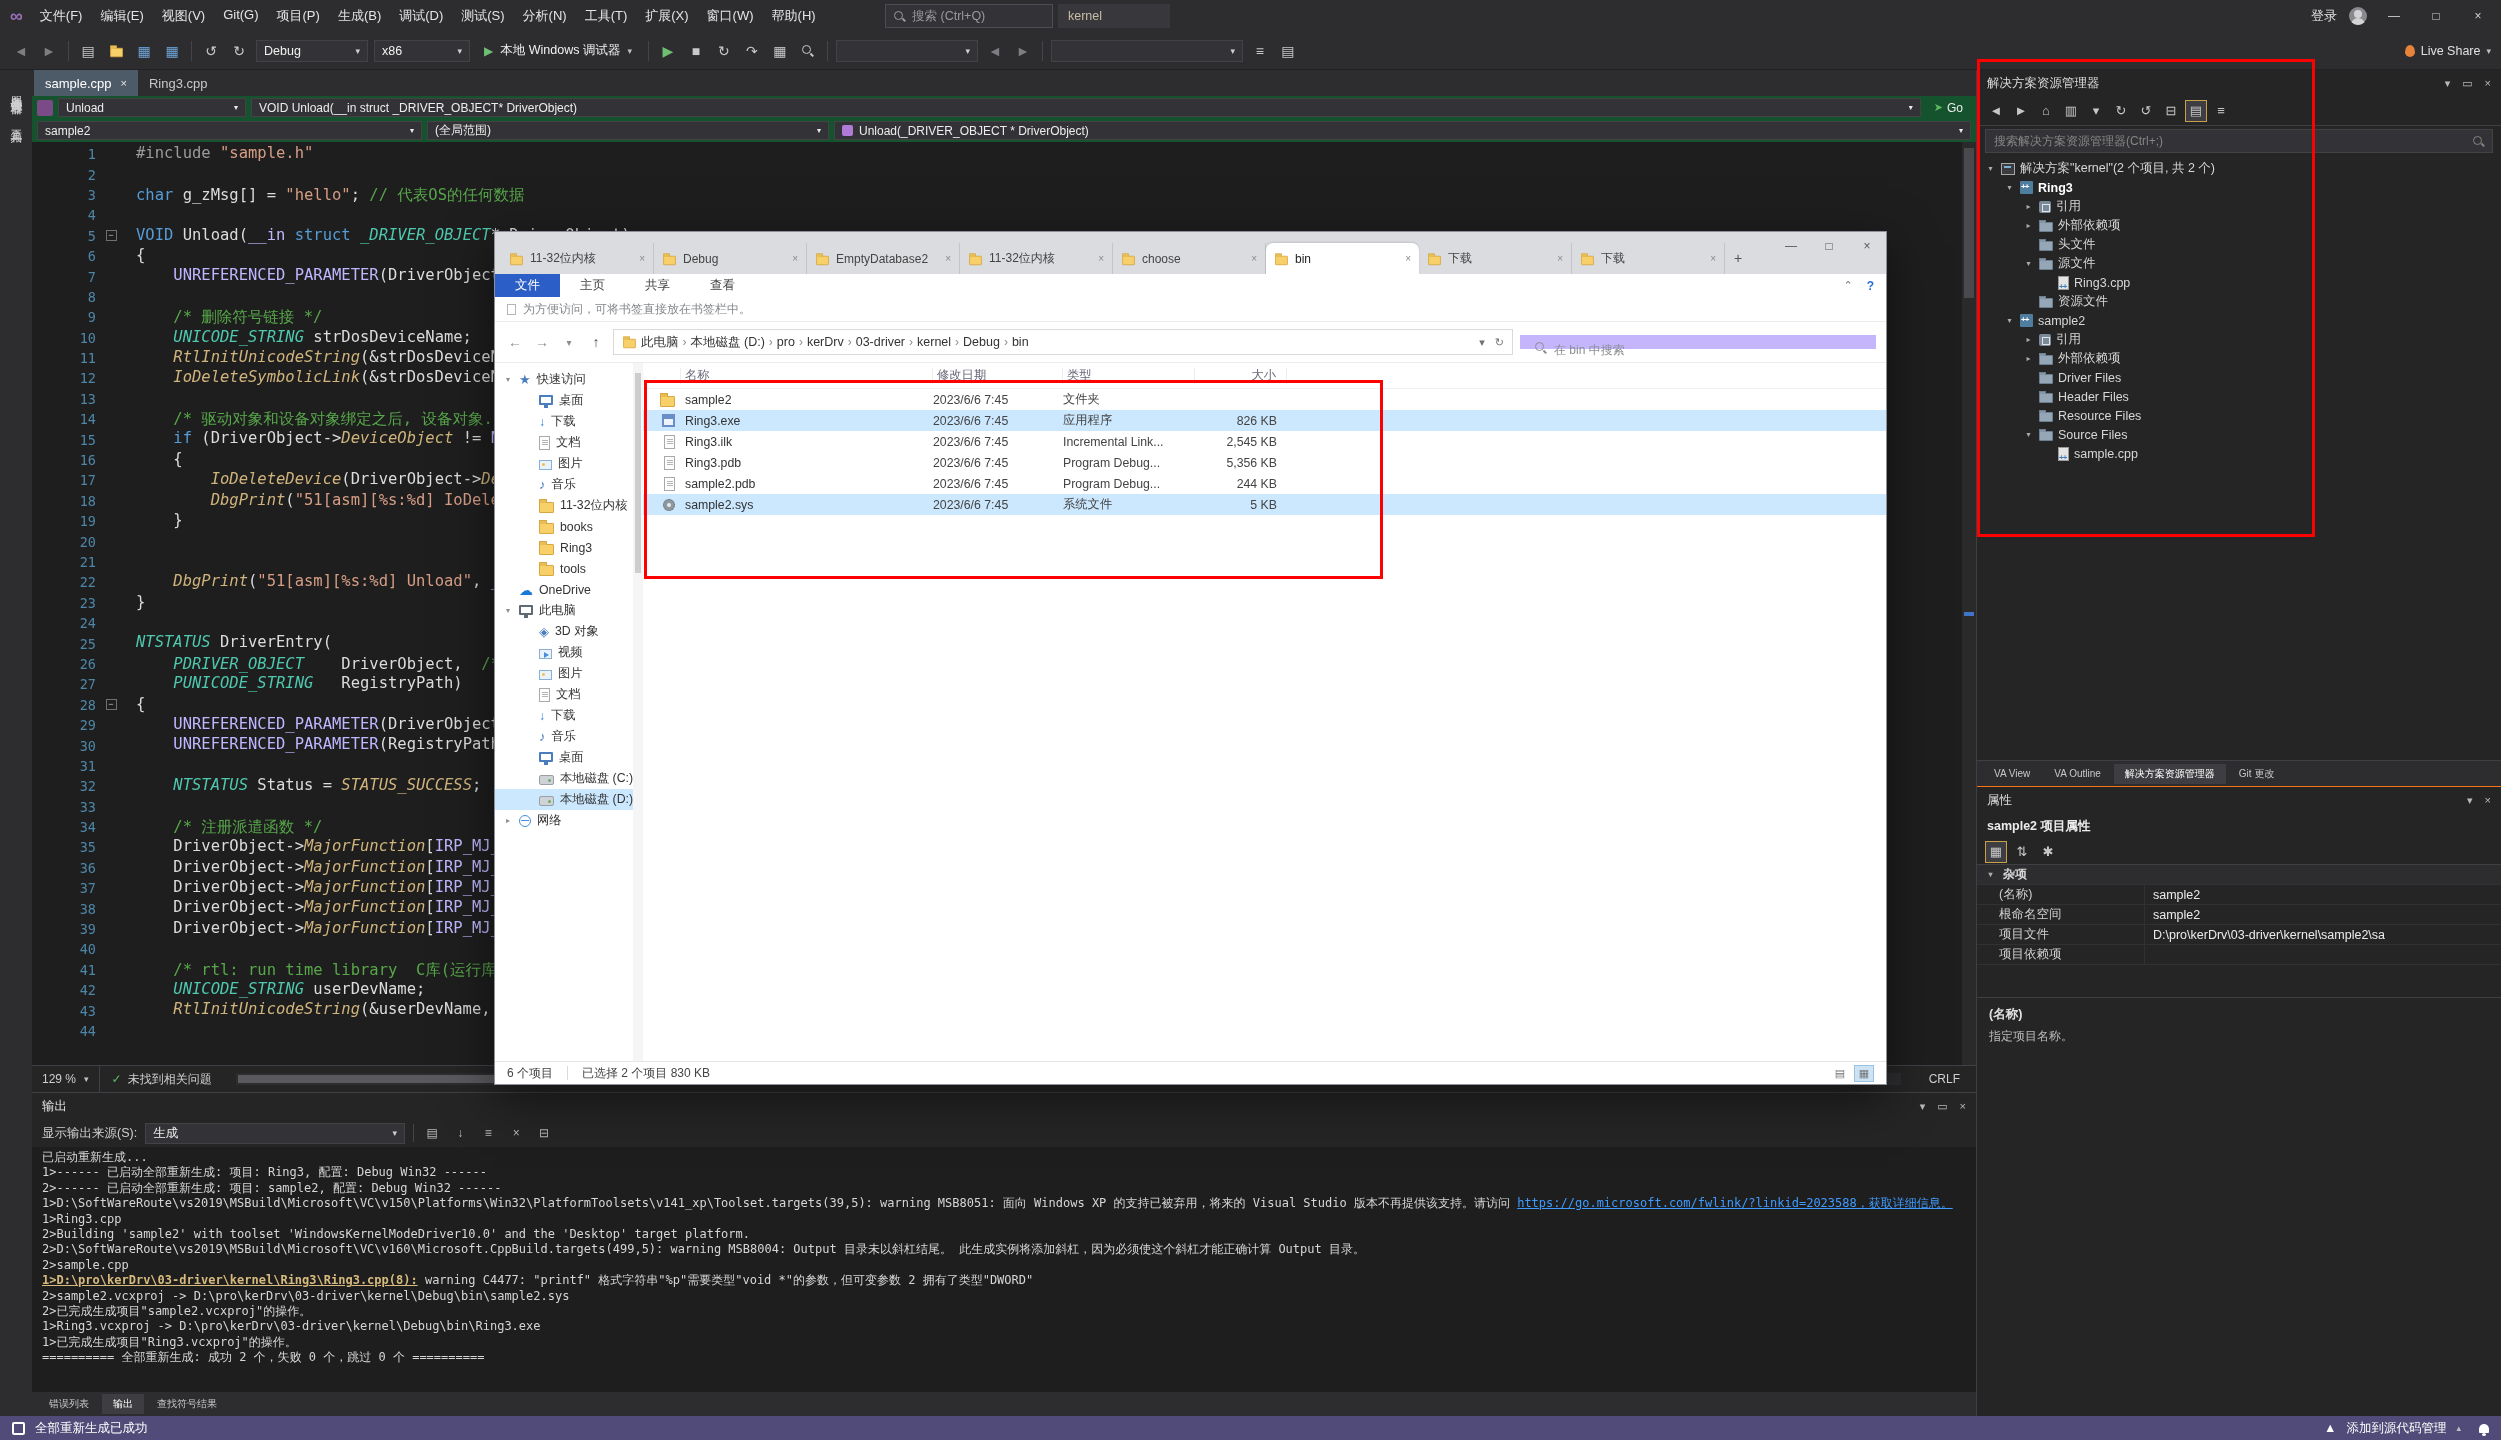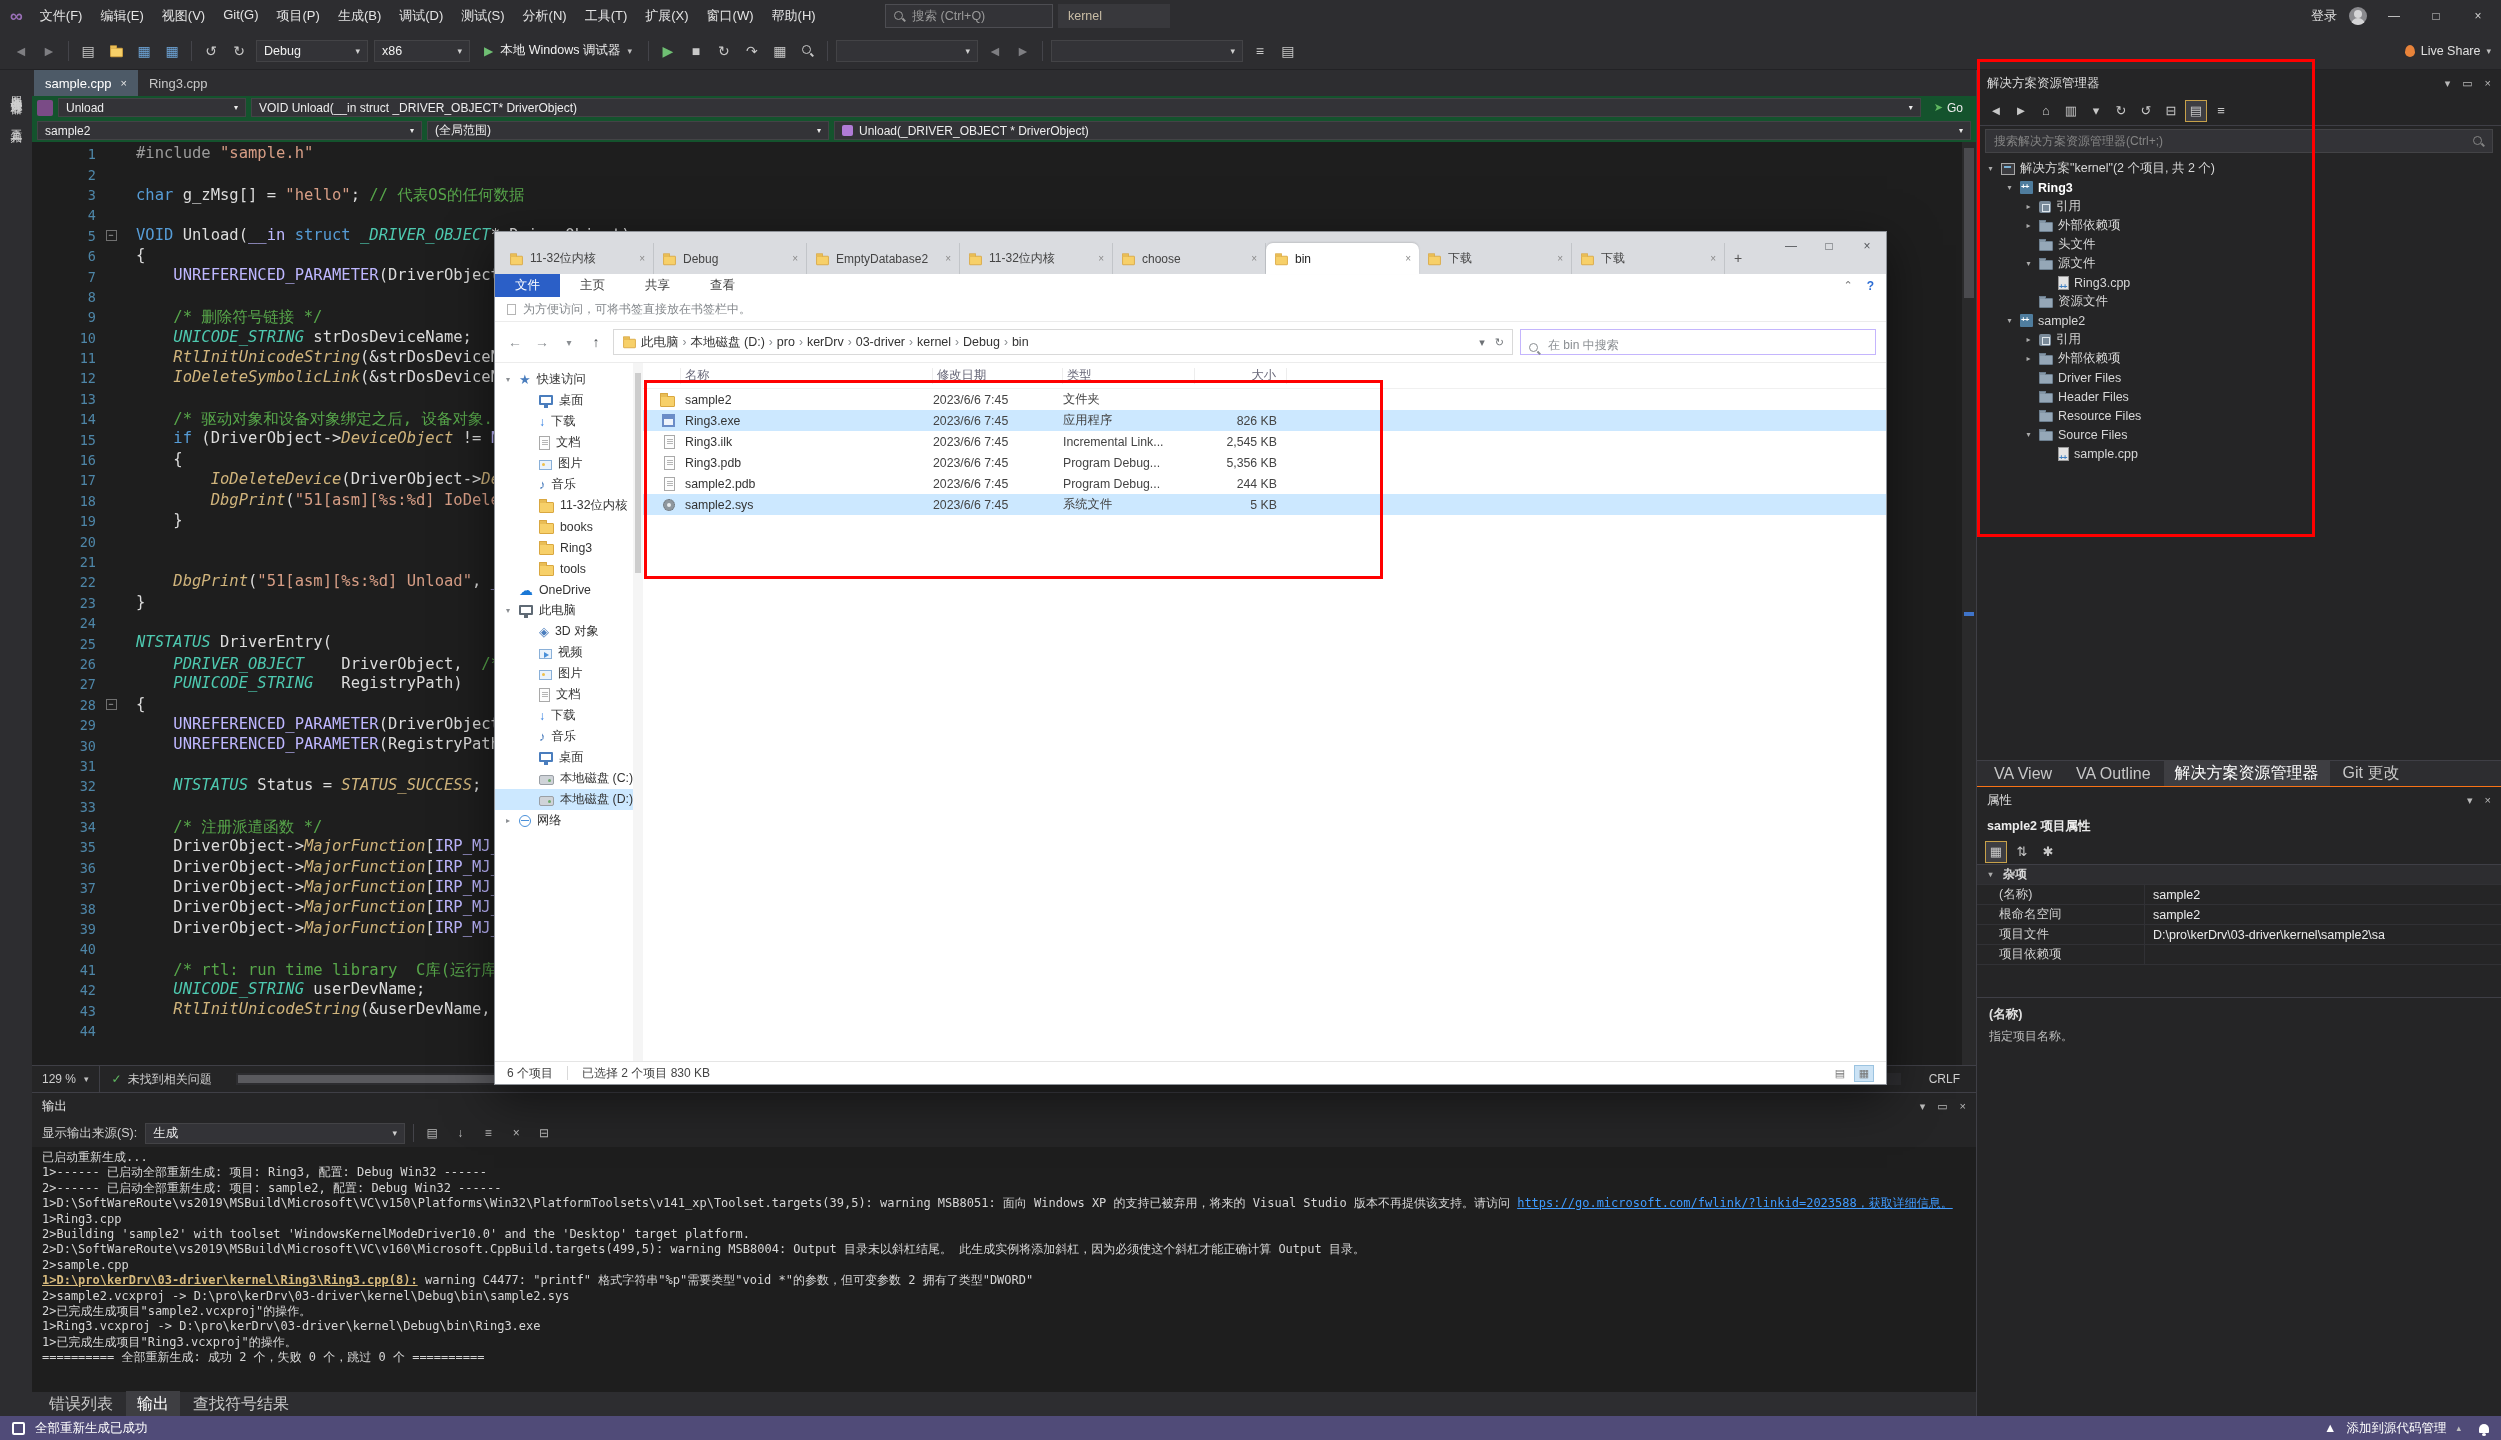"在 bin 中搜索" #xsearch { align-items: flex-end -> flex-start; border: 1px solid #c4b5fd -> 7px solid #c4b5fd; height: 26px -> 14px }
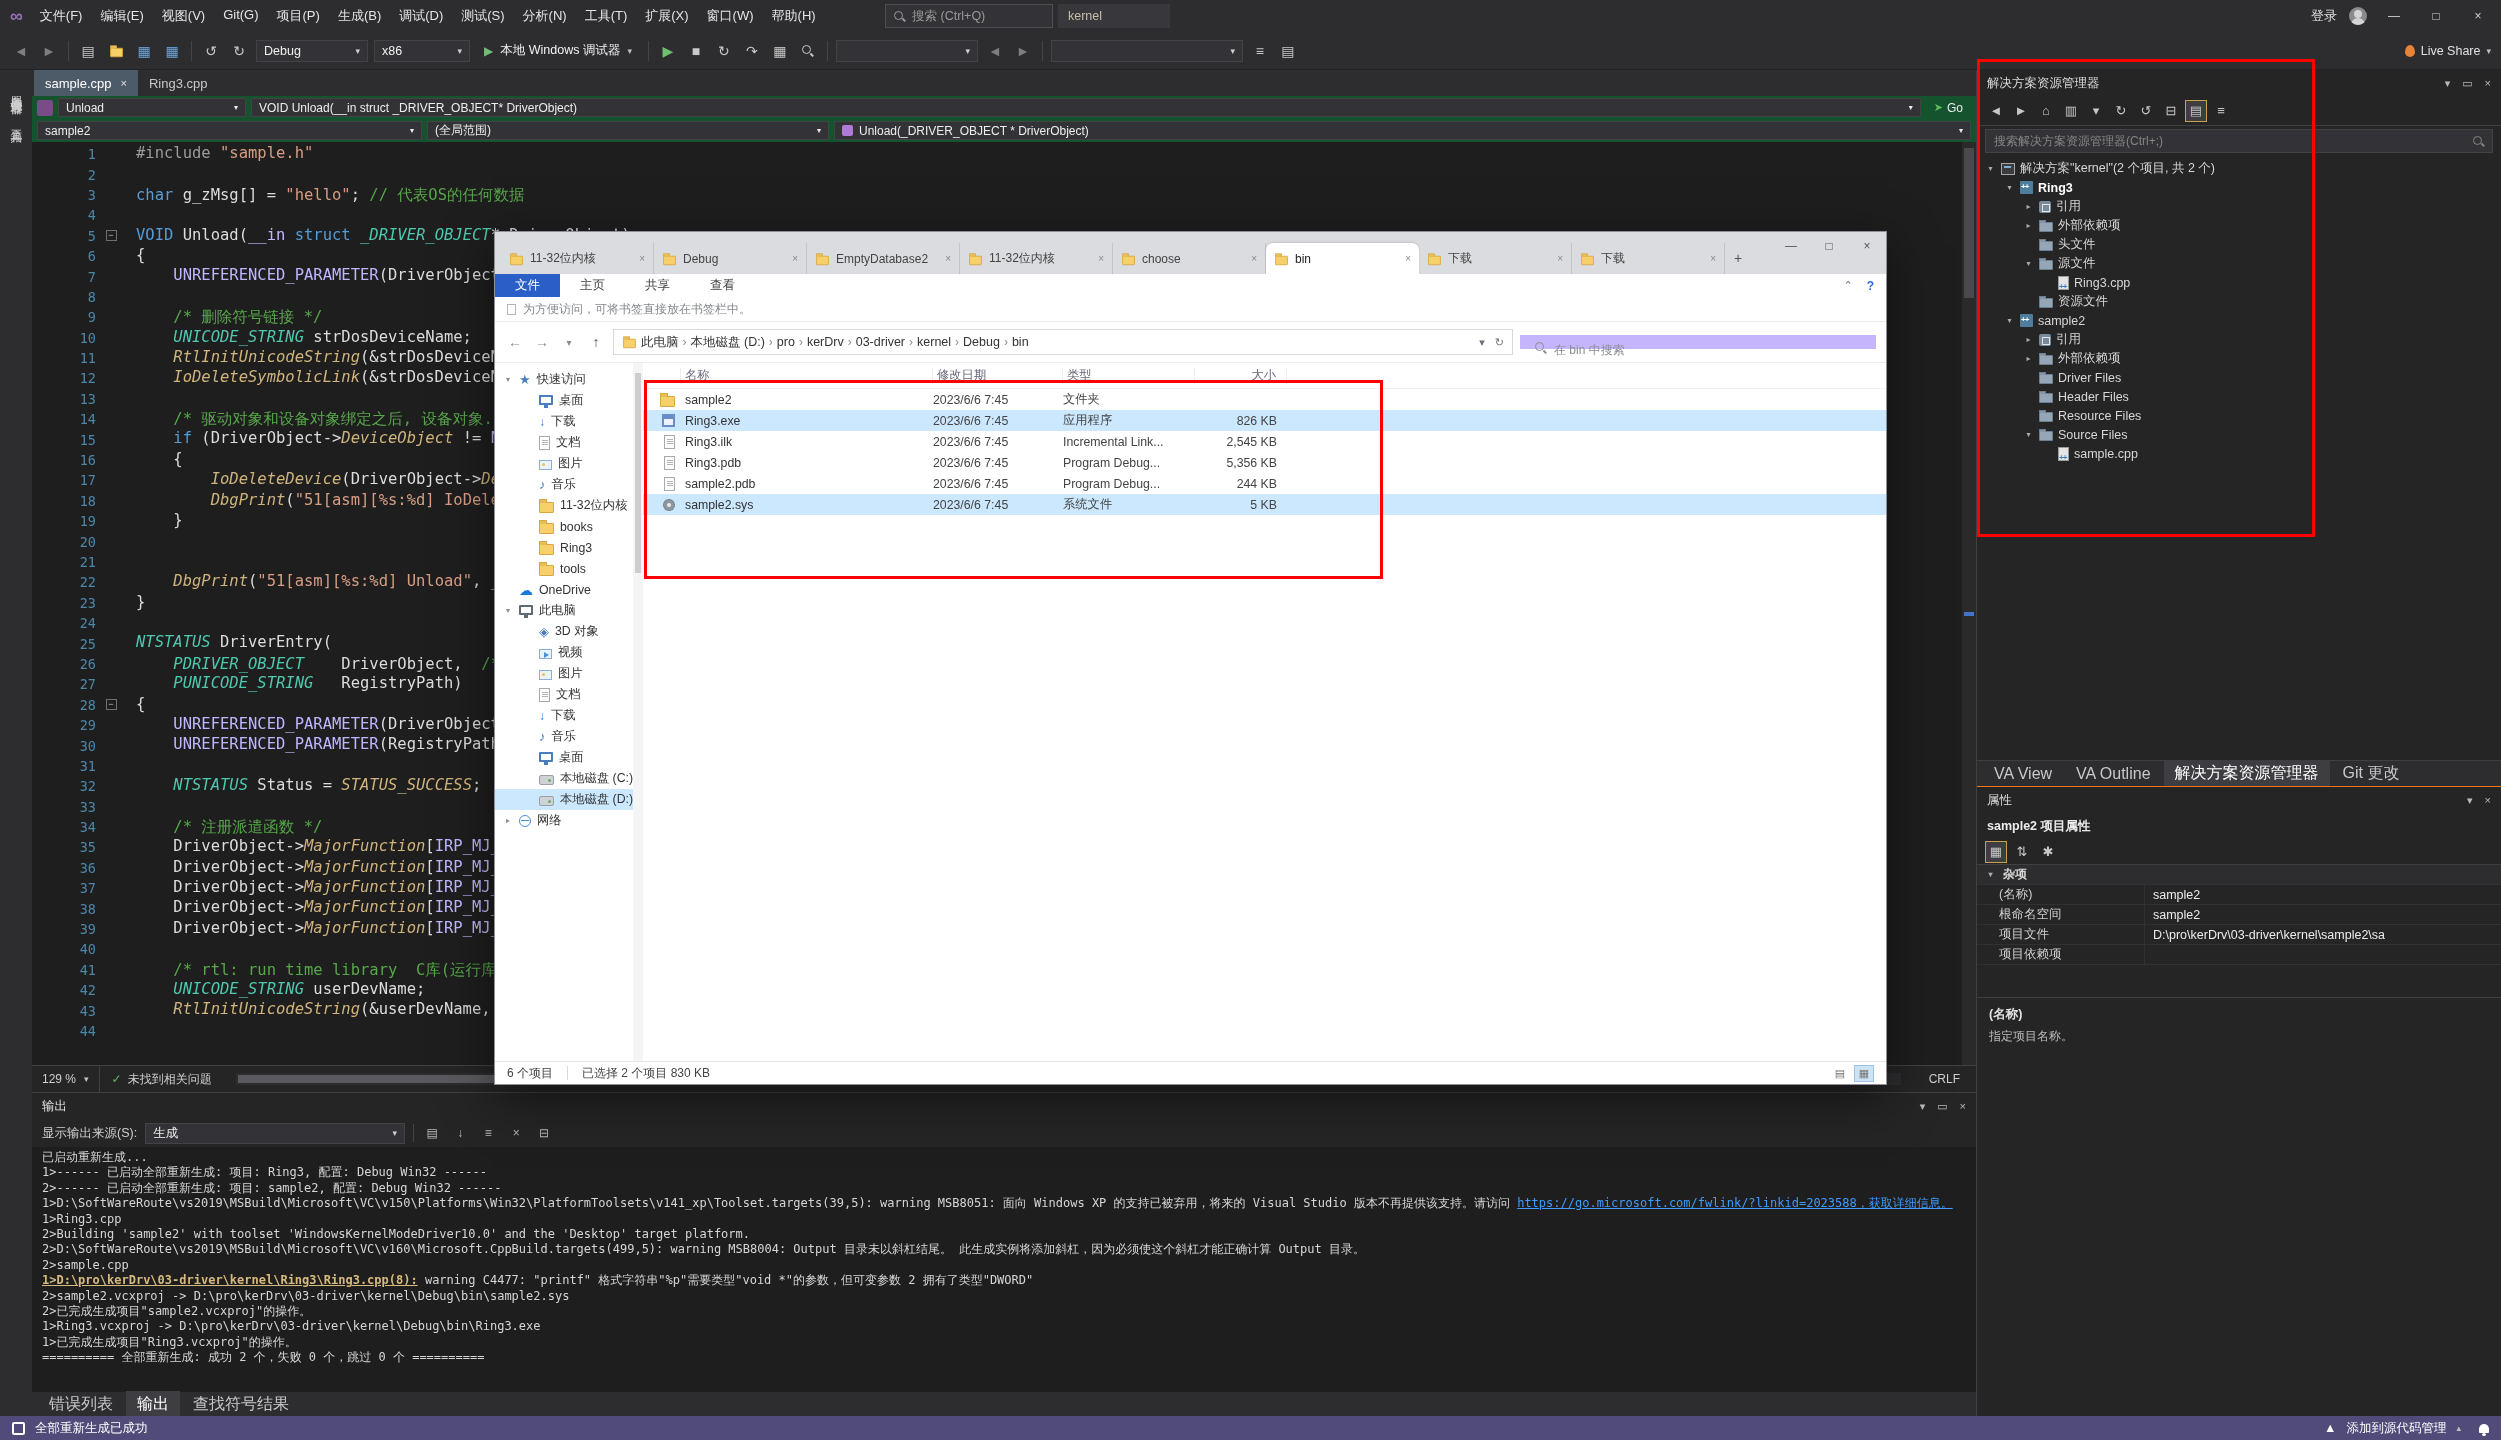"VA View" .dtab { font-size: 16px -> 10px }
